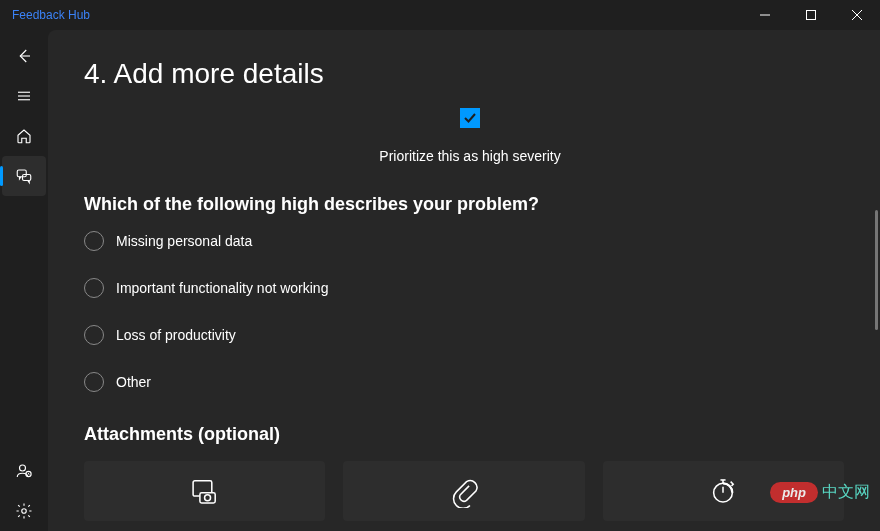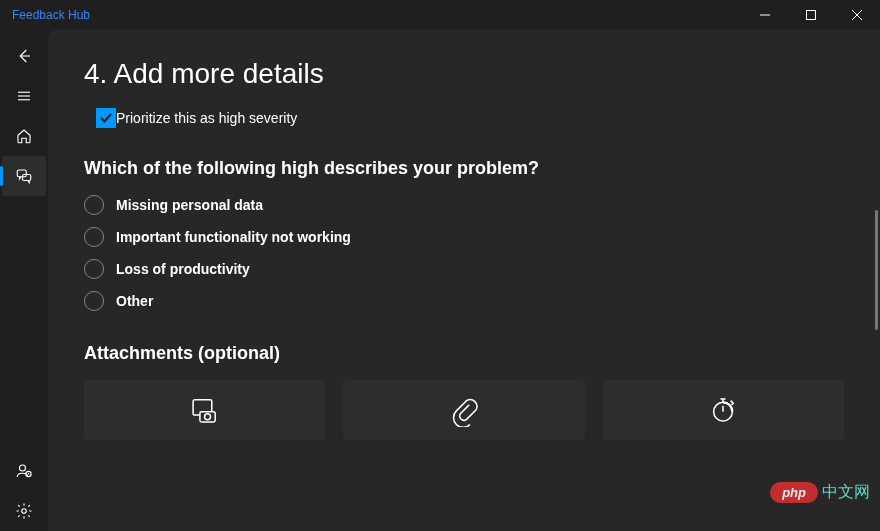"Prioritize this as high severity" .checkbox-row { flex-direction: none -> column; gap: 0 -> 20px }
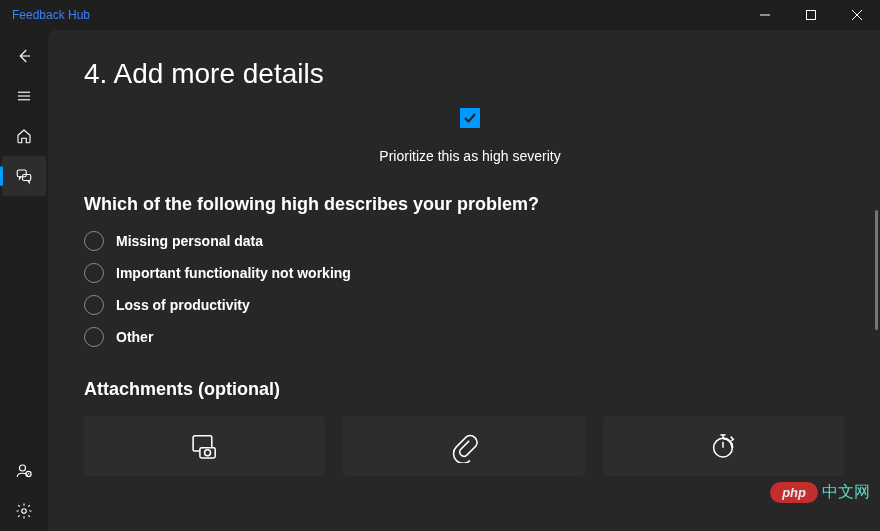"Missing personal data" .radio-group { font-weight: bold -> none; gap: 12px -> 27px }
